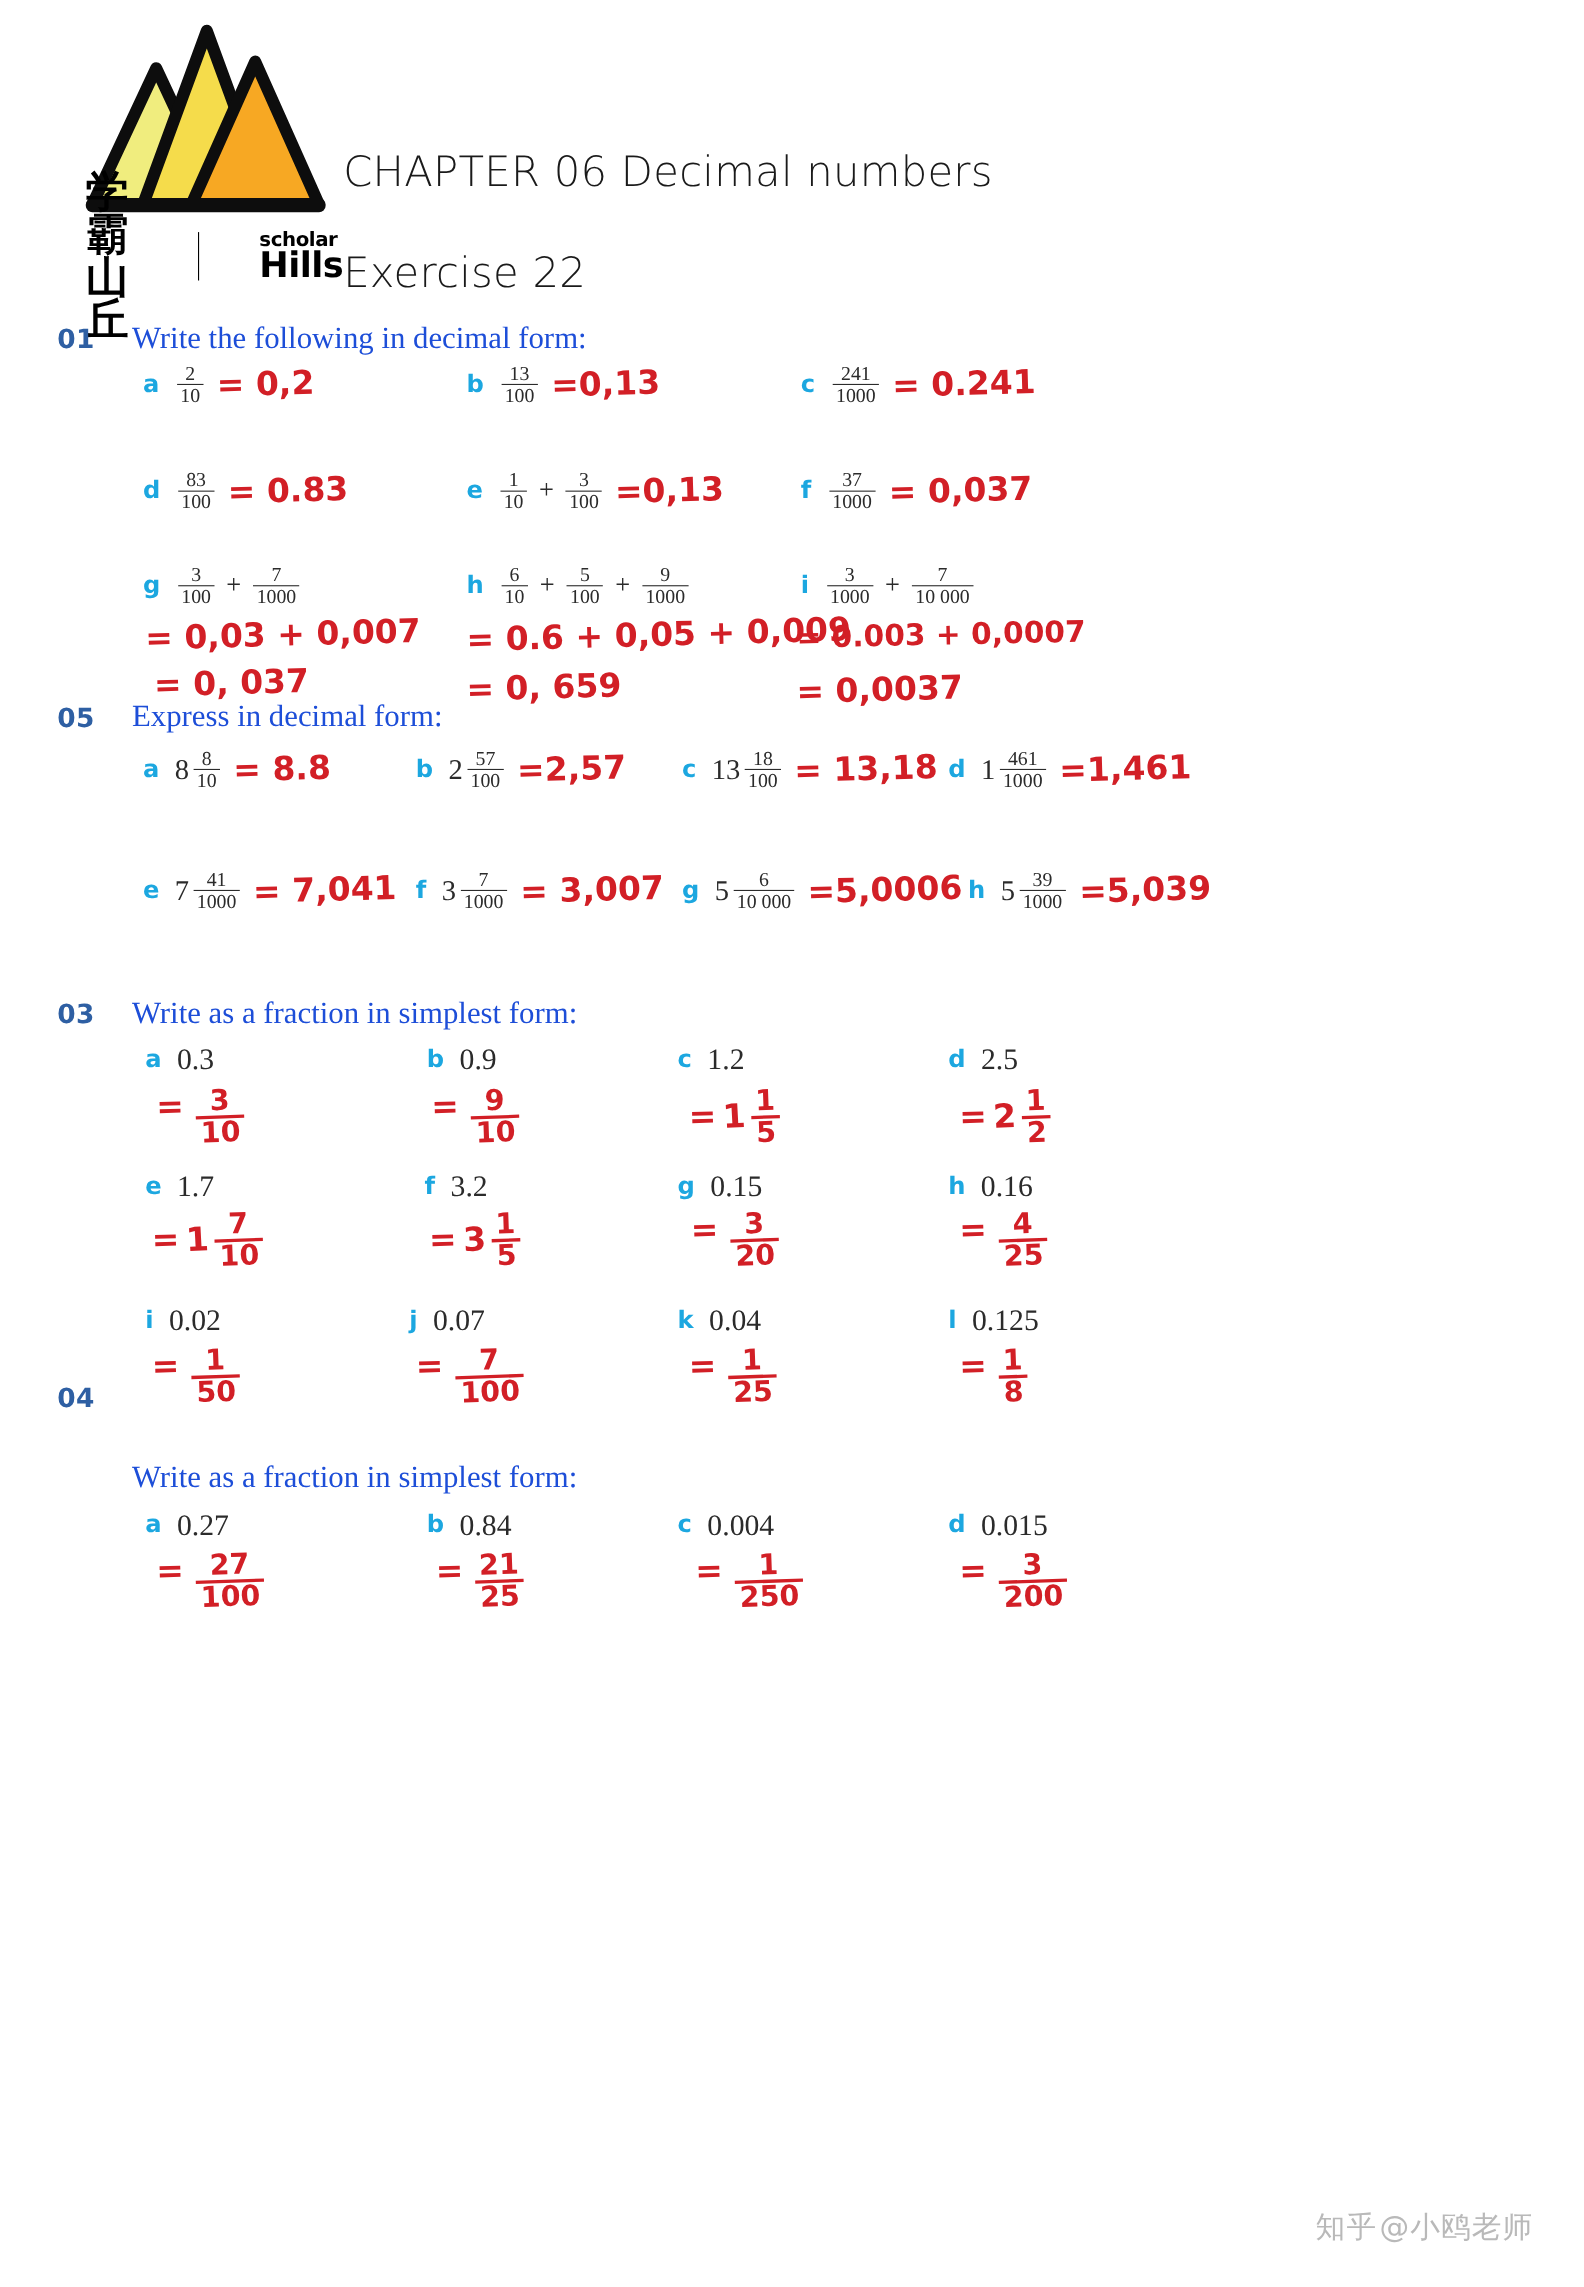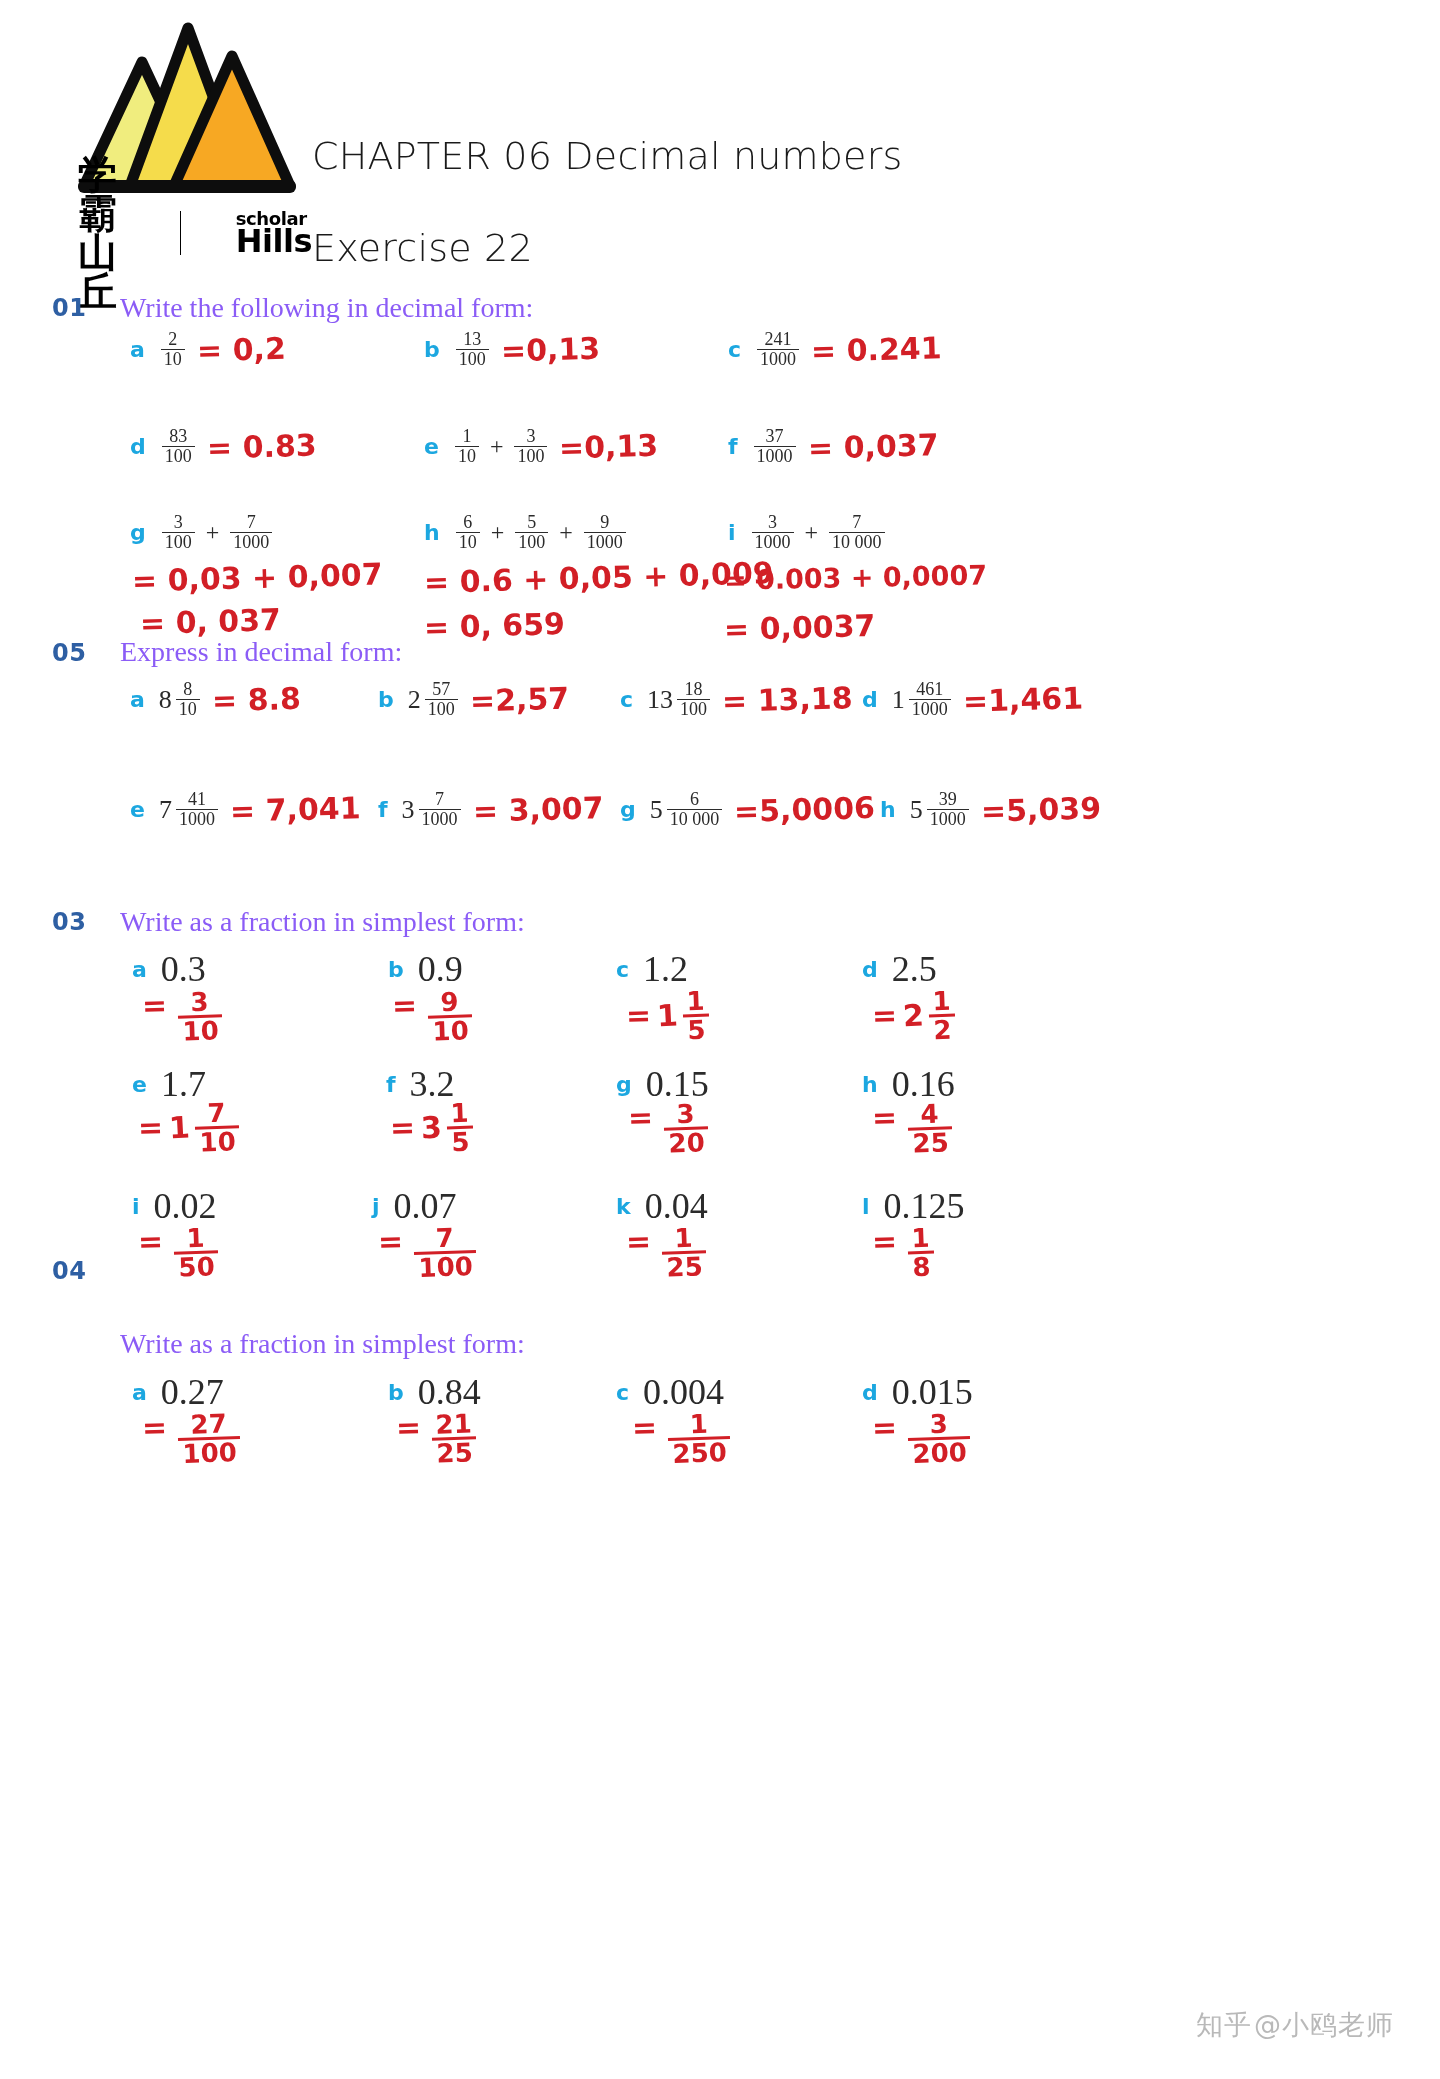"Write the following in decimal" .q-stem { color: #8b5cf6 -> #1d4ed8 }
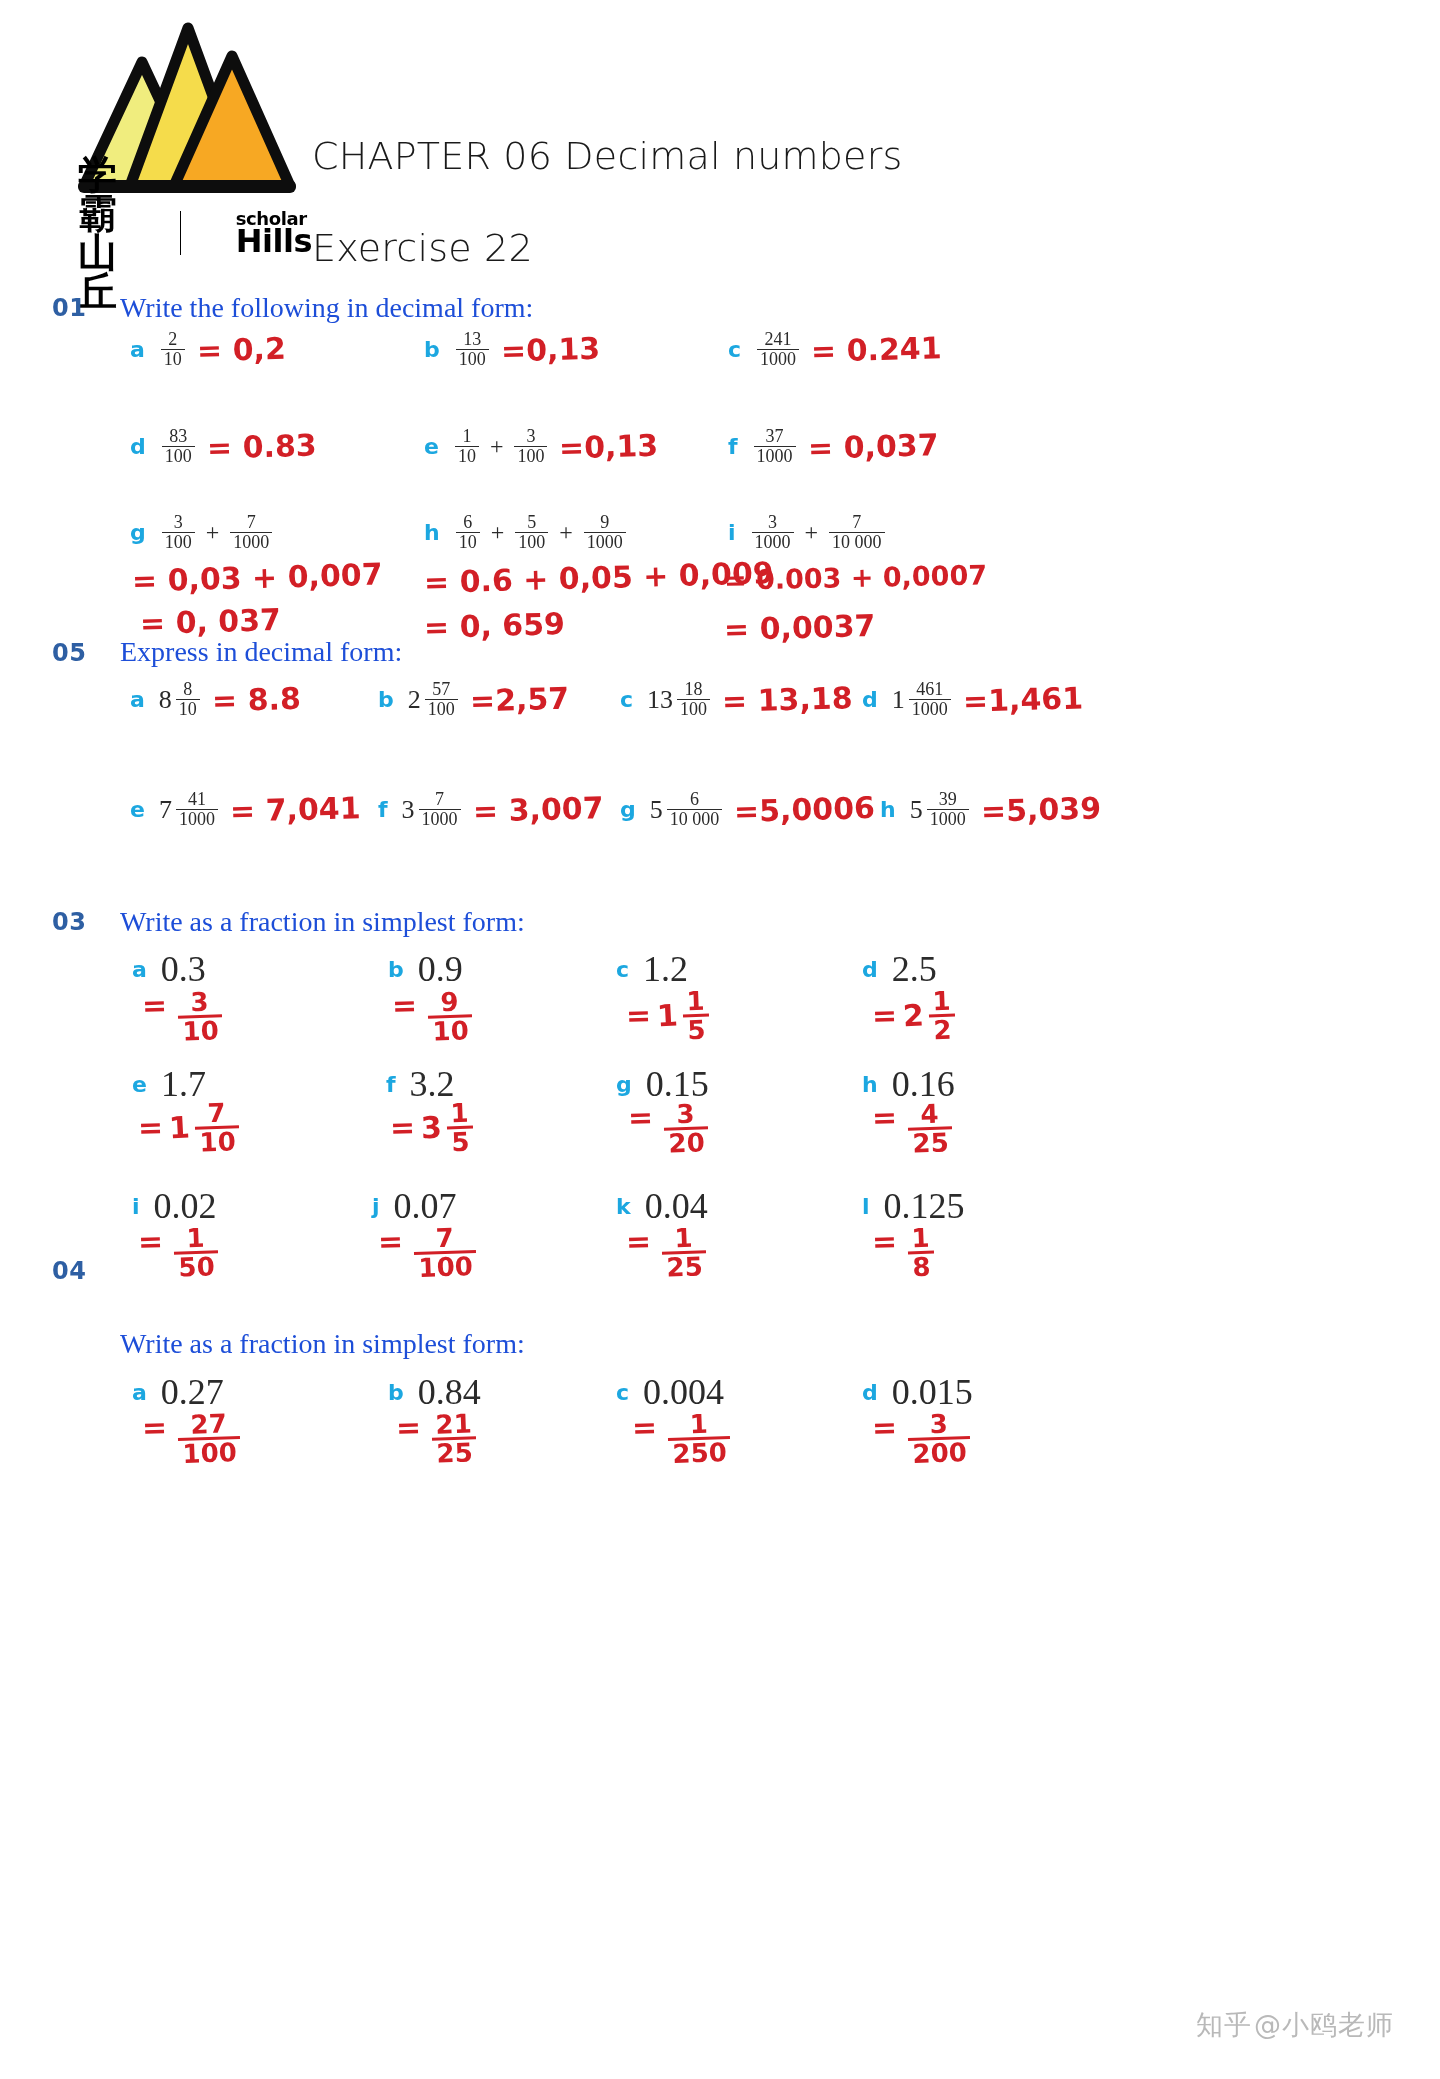"0.3" .plain { font-size: 36px -> 27px }
